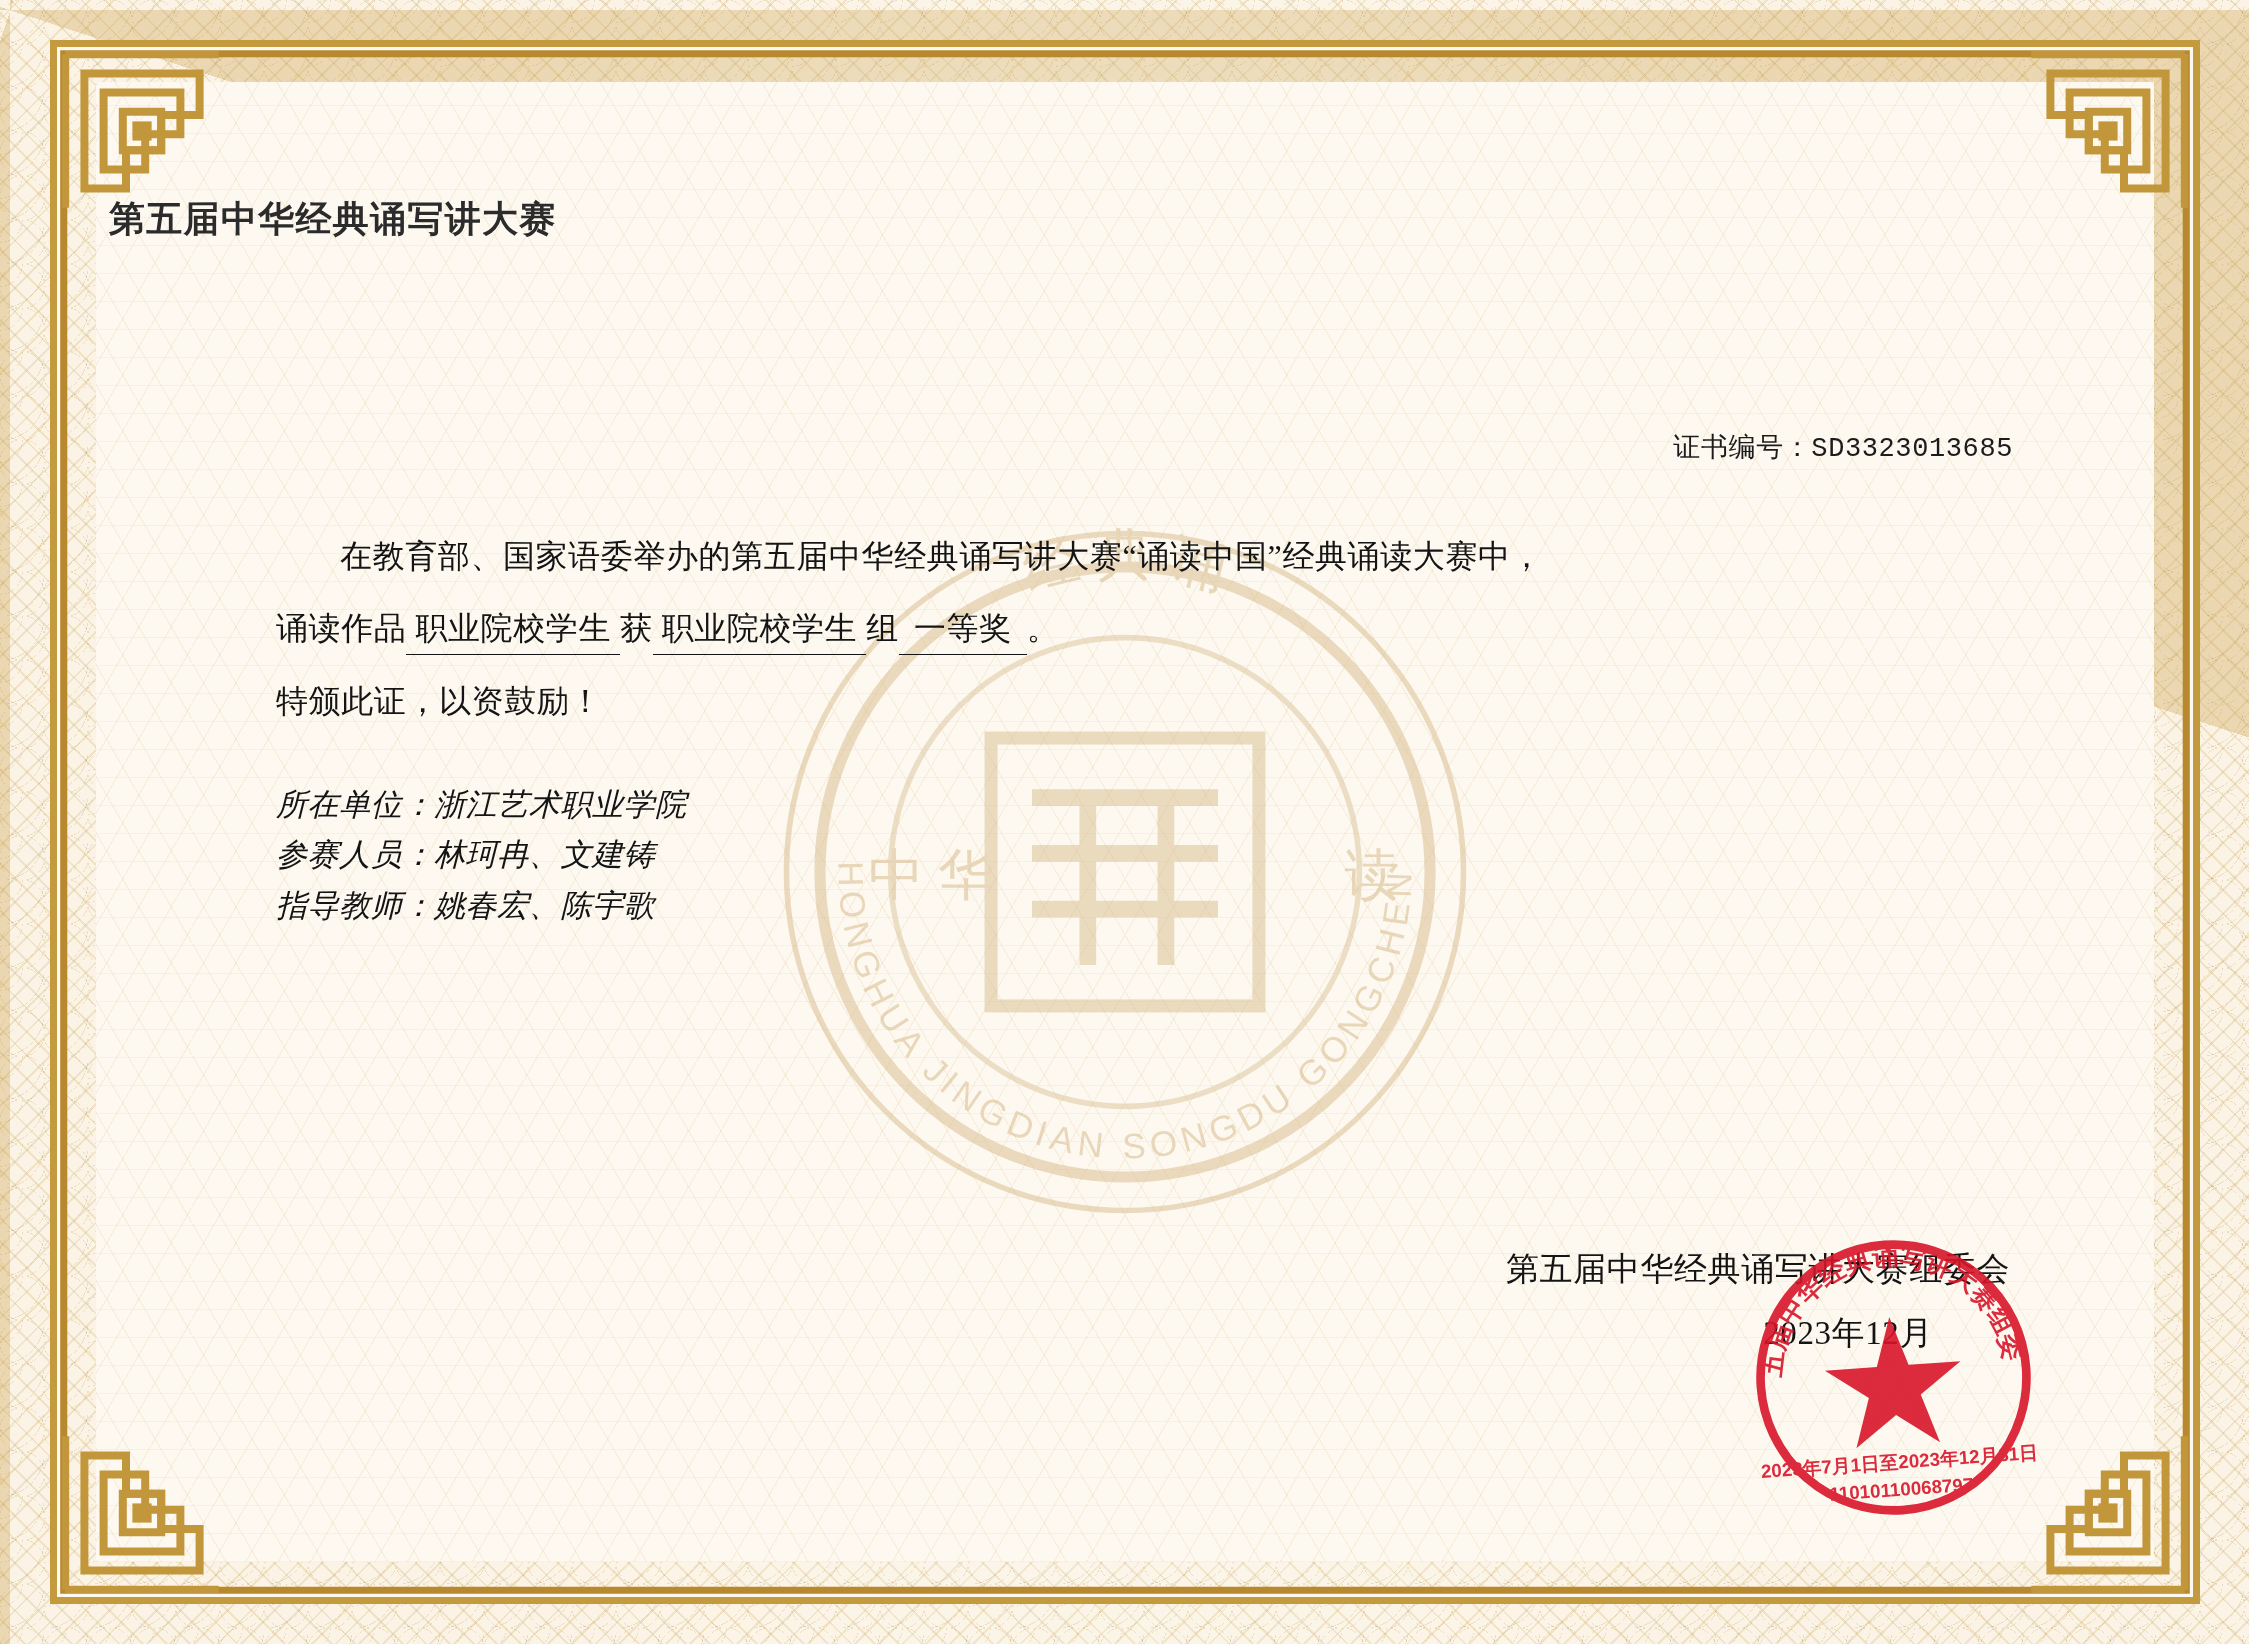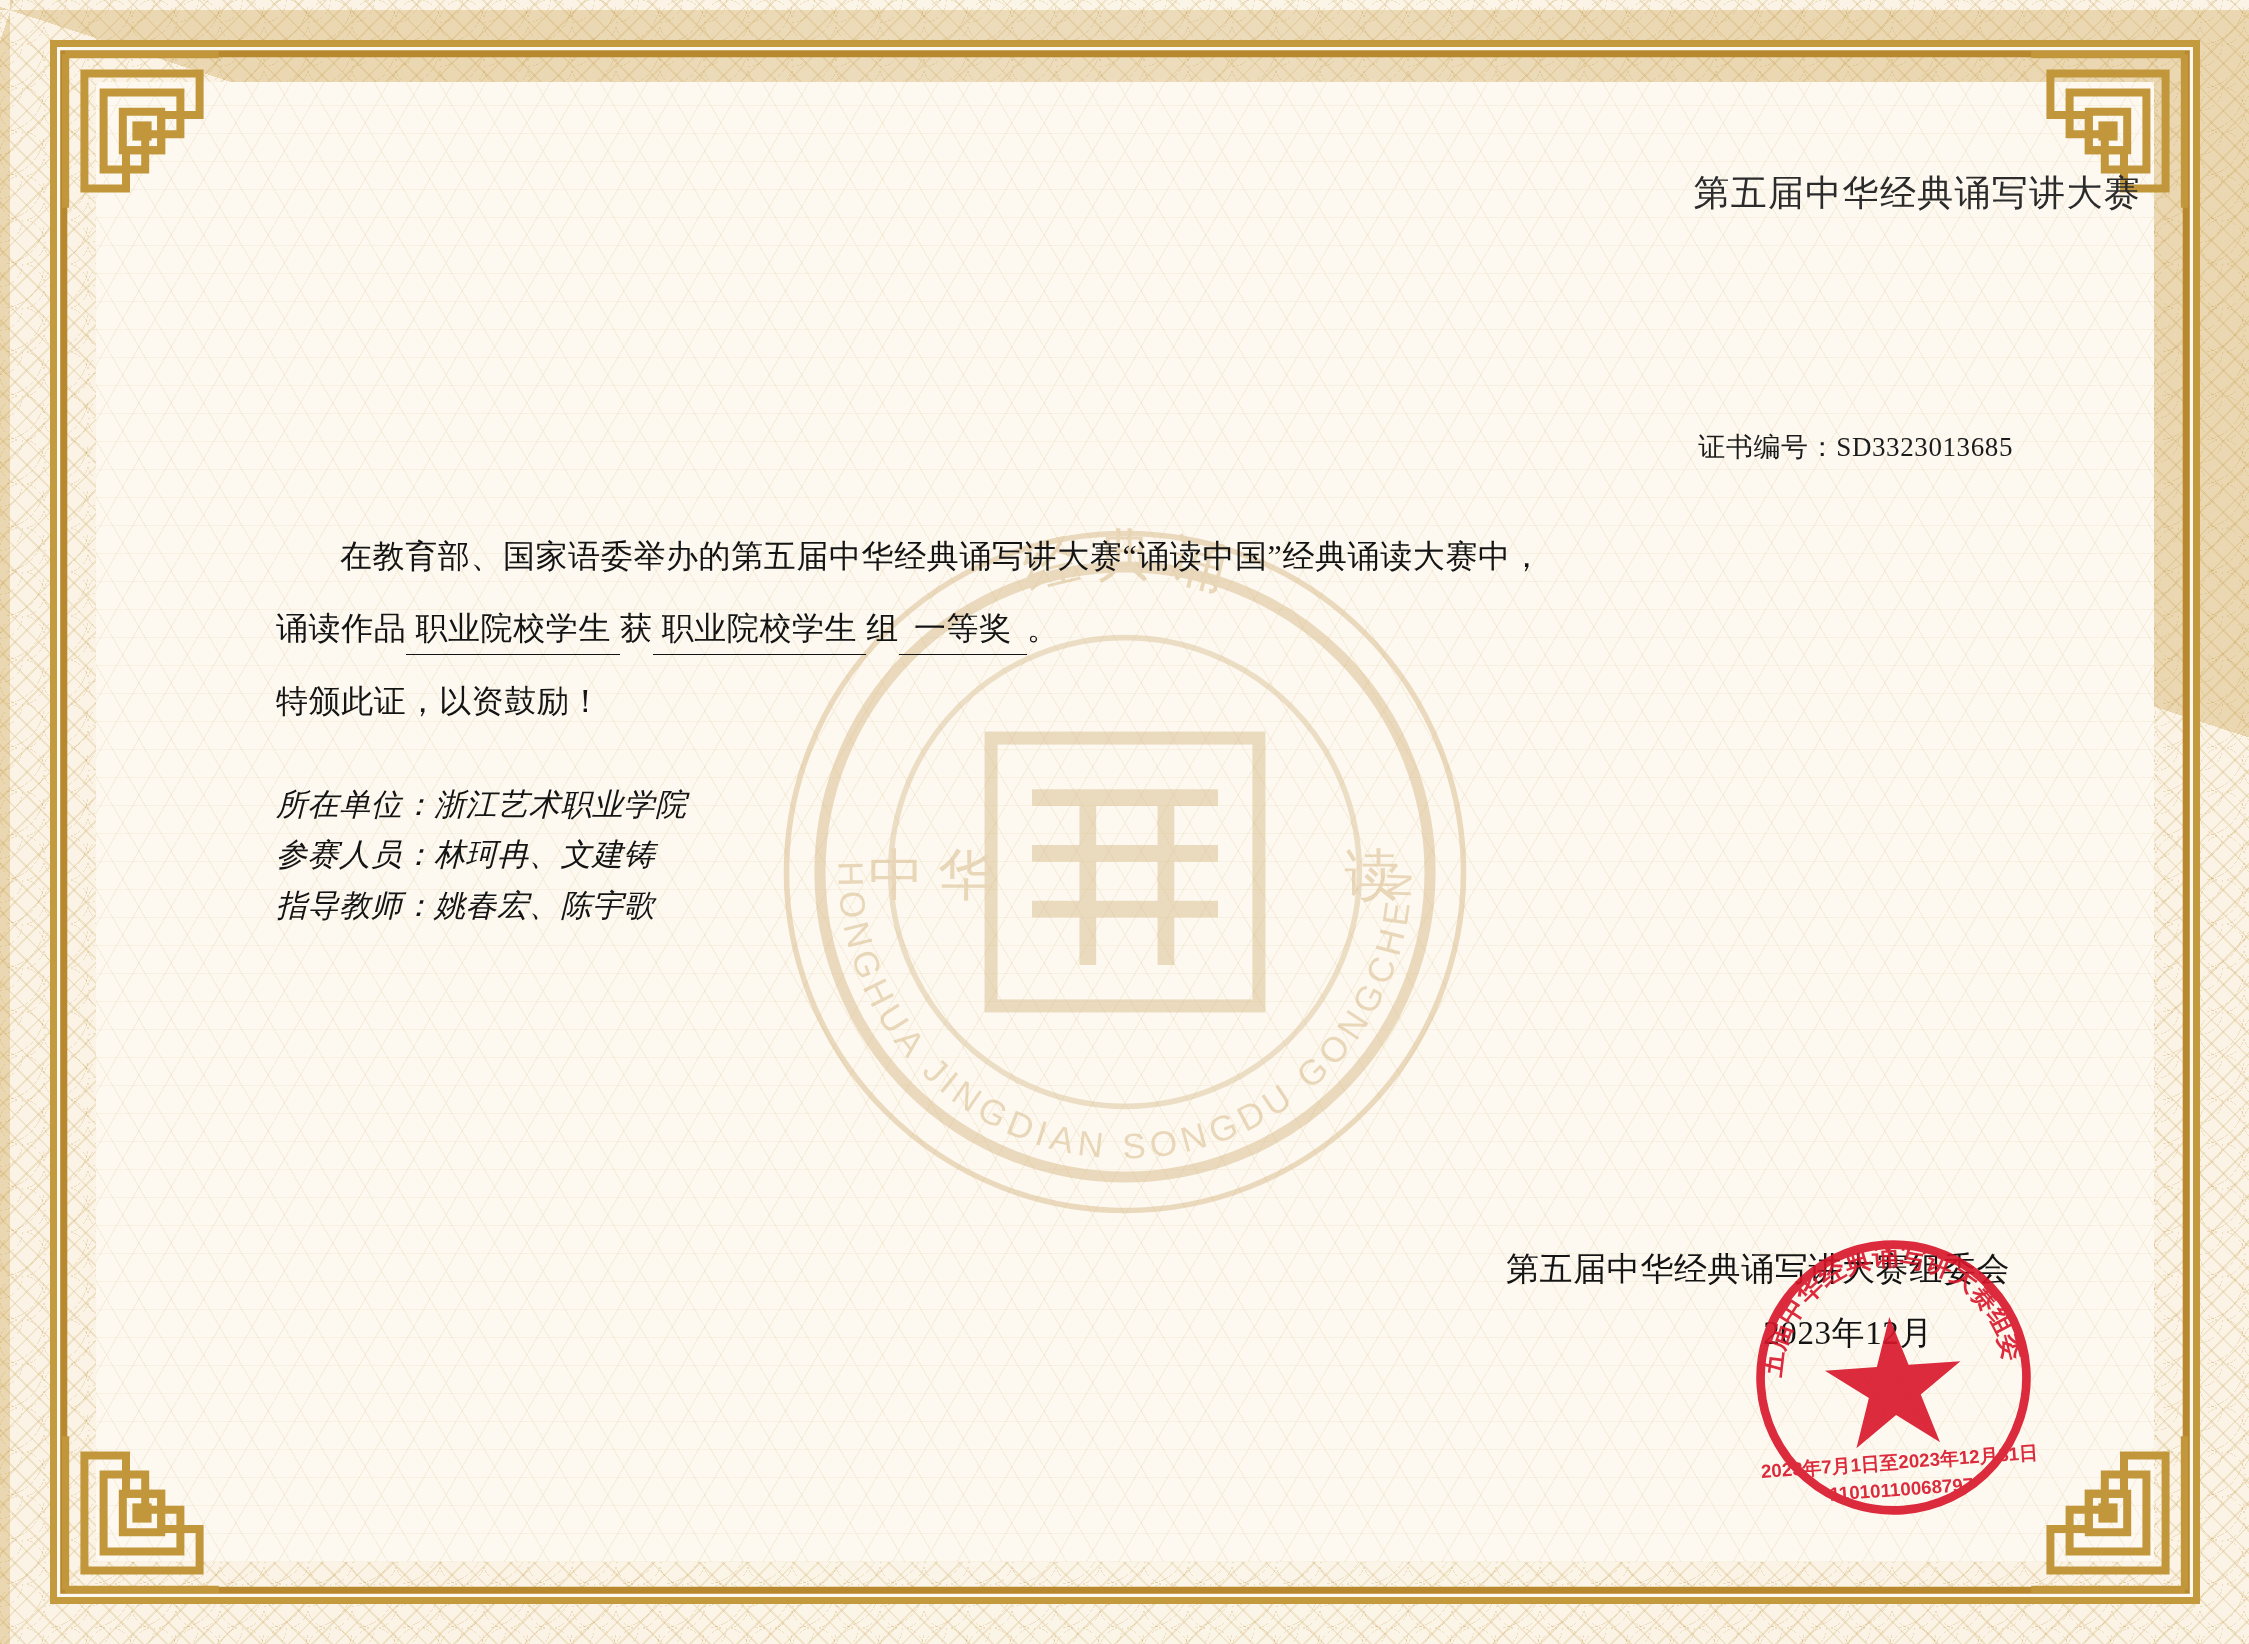"第五届中华经典诵写讲大赛" .subtitle { font-weight: 400 -> 700; margin-top: 73px -> 99px; text-align: right -> left }
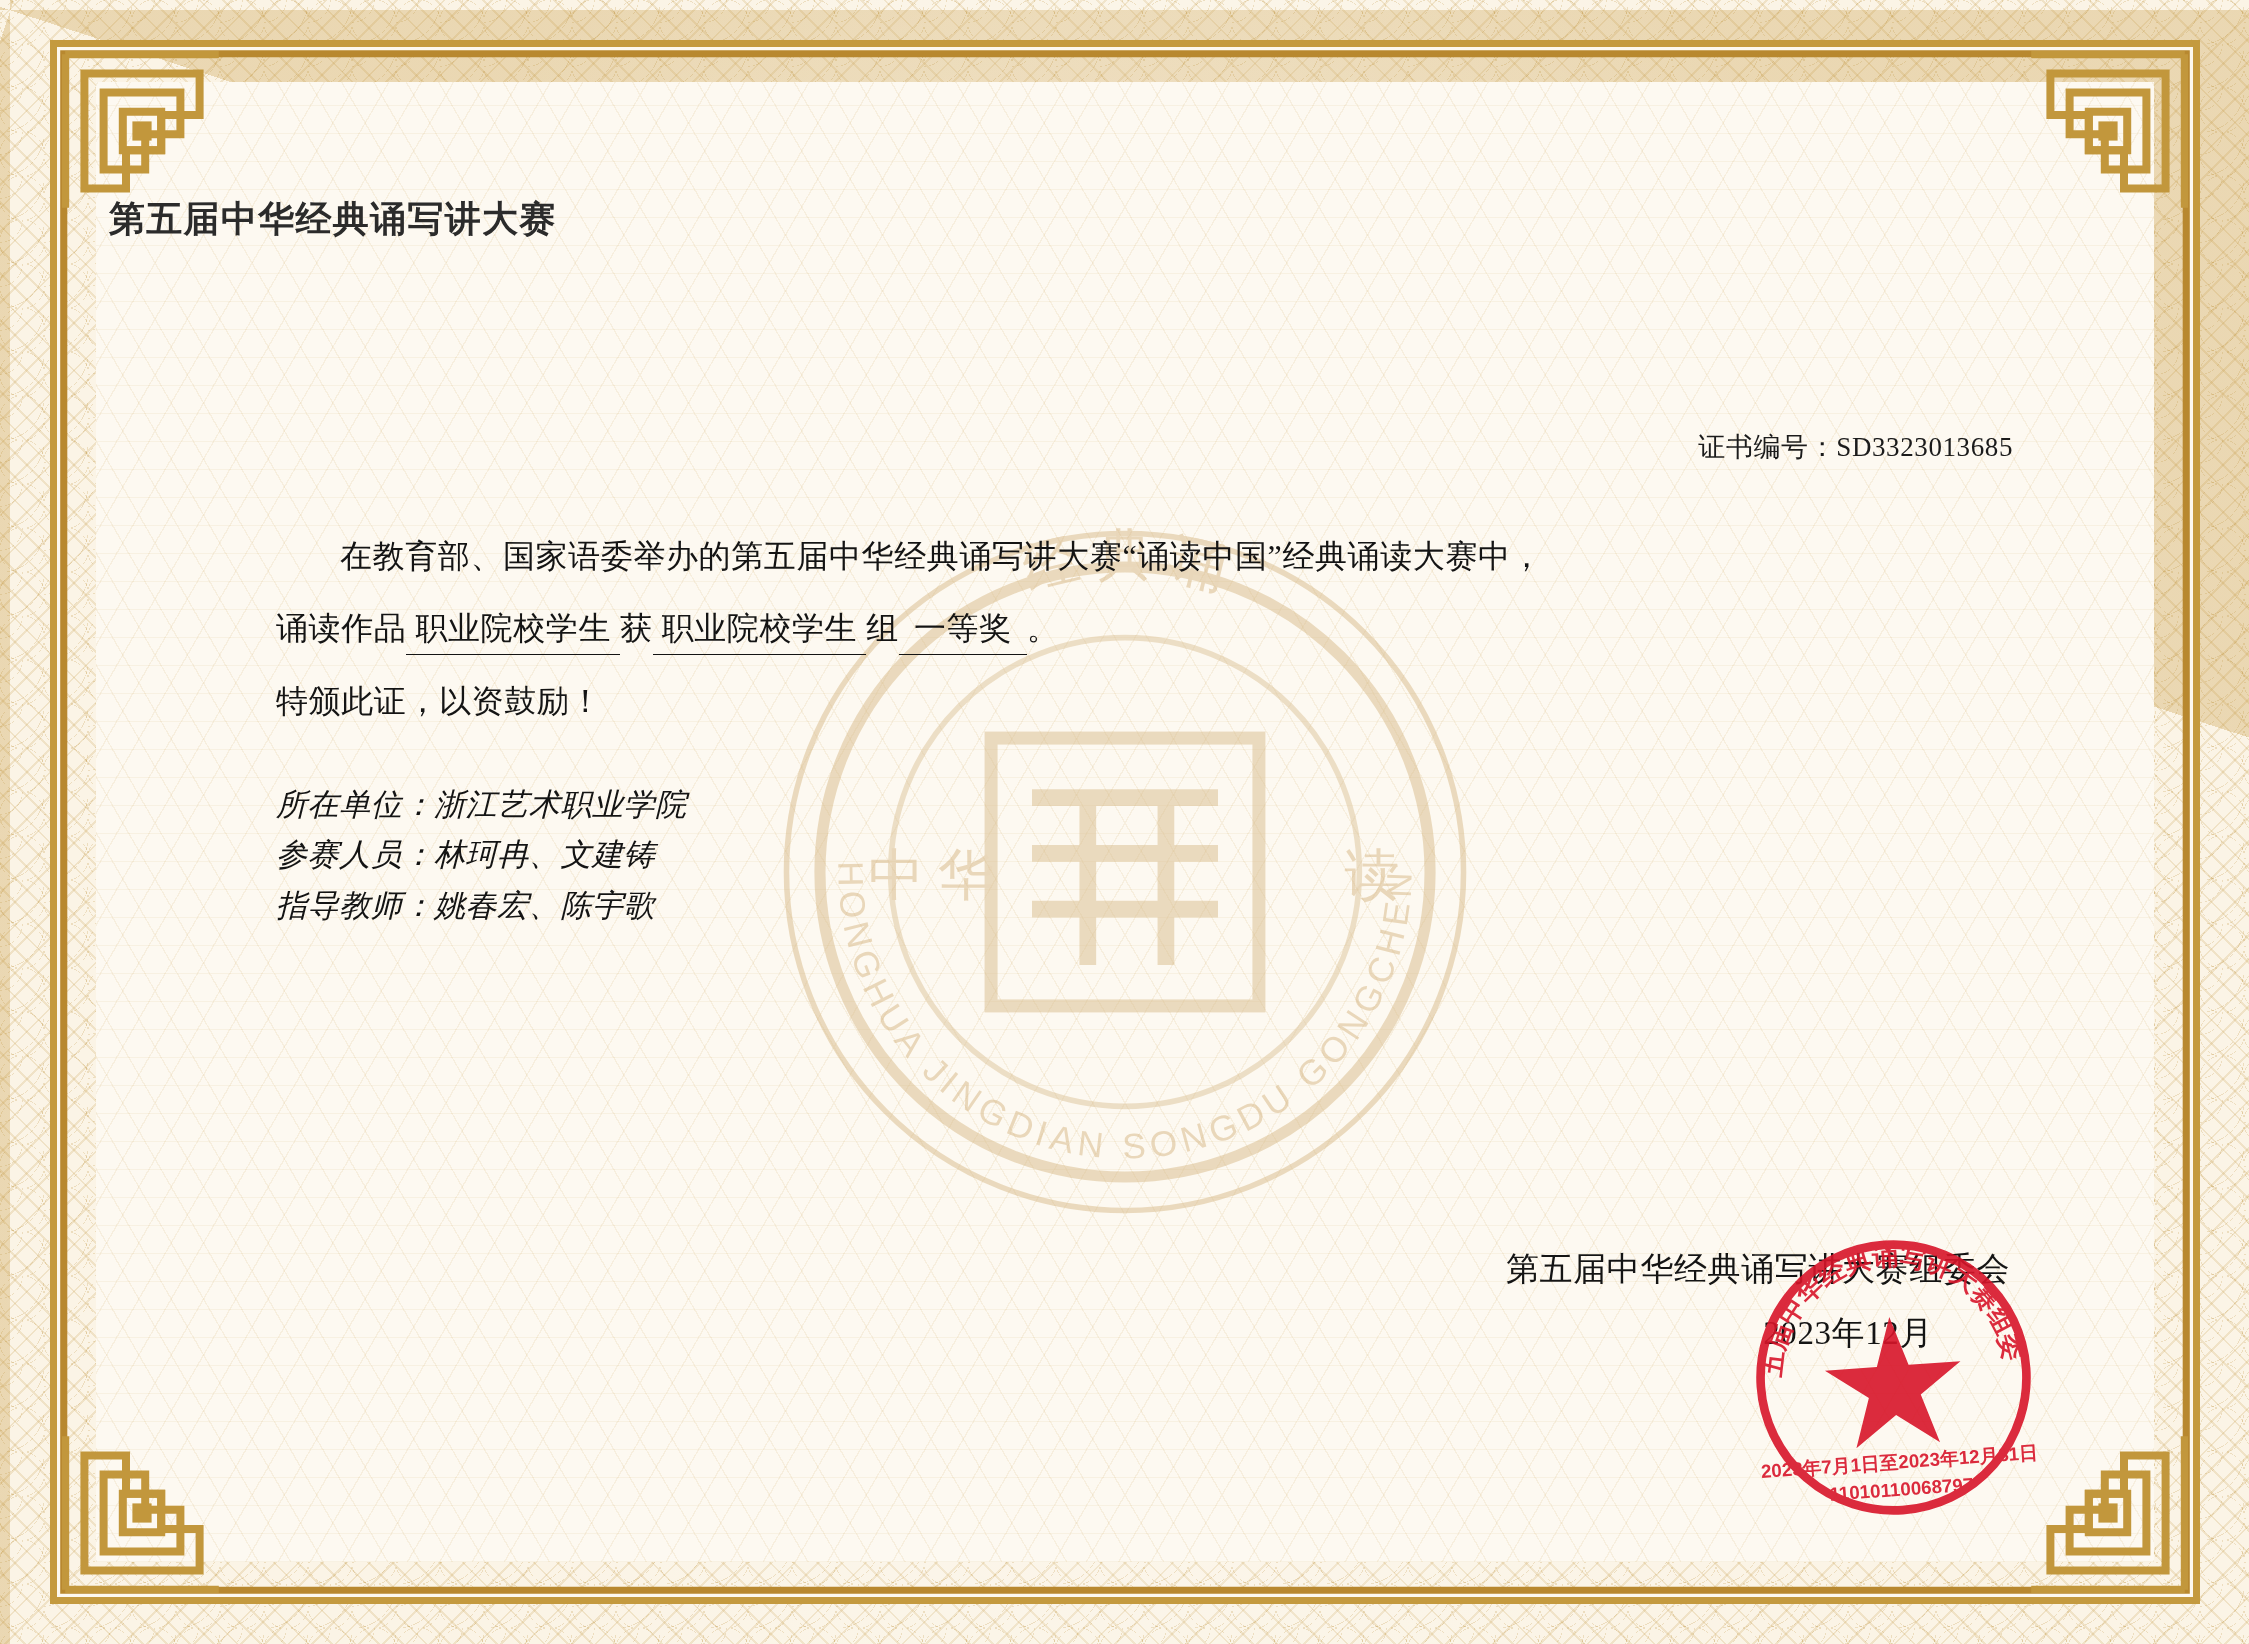"证书编号：SD3323013685" .cert-no { font-family: none -> Liberation Mono, monospace }
